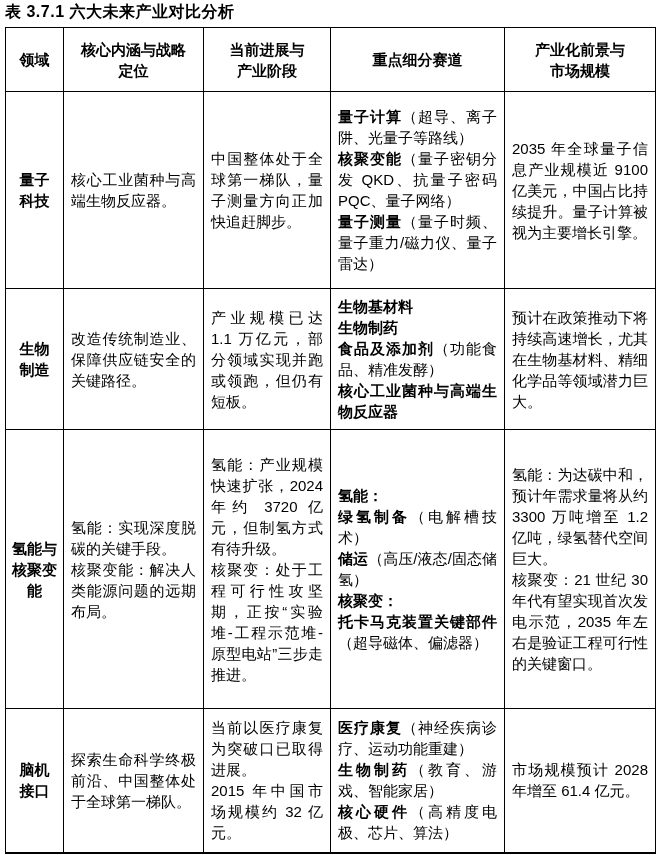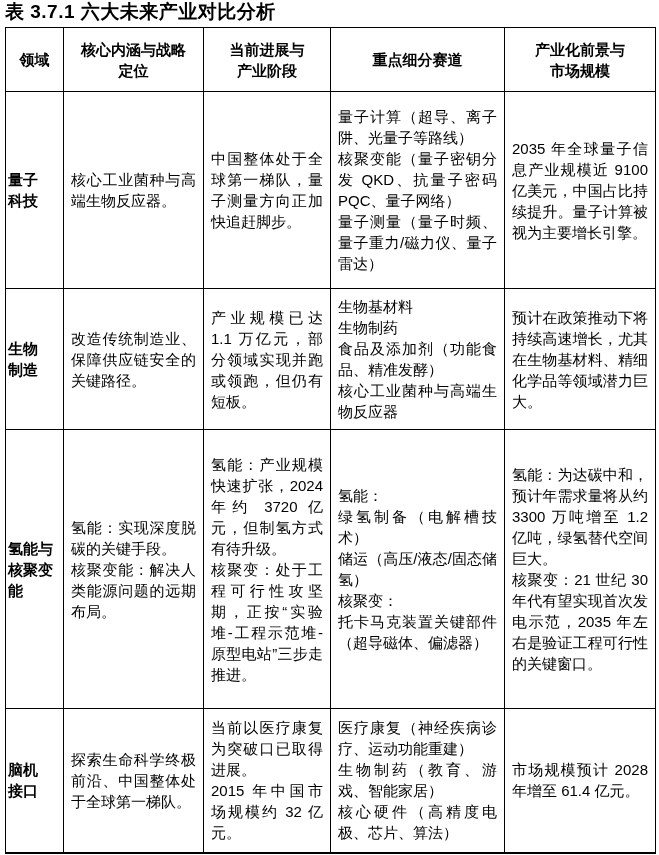"表 3.7.1 六大未来产业对比分析" .doc-title { font-size: 19px -> 16px }
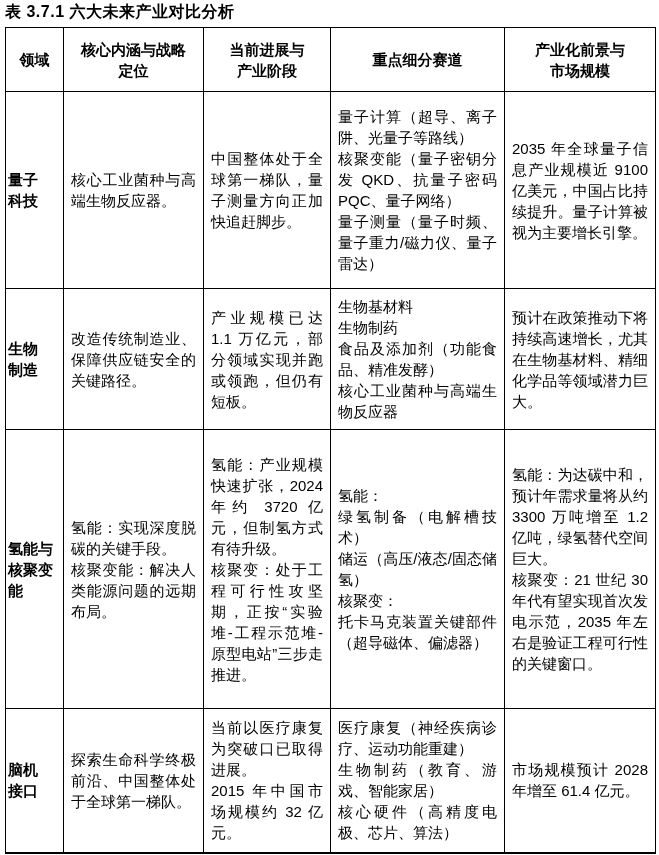"量子计算" .track b { font-weight: normal -> bold }
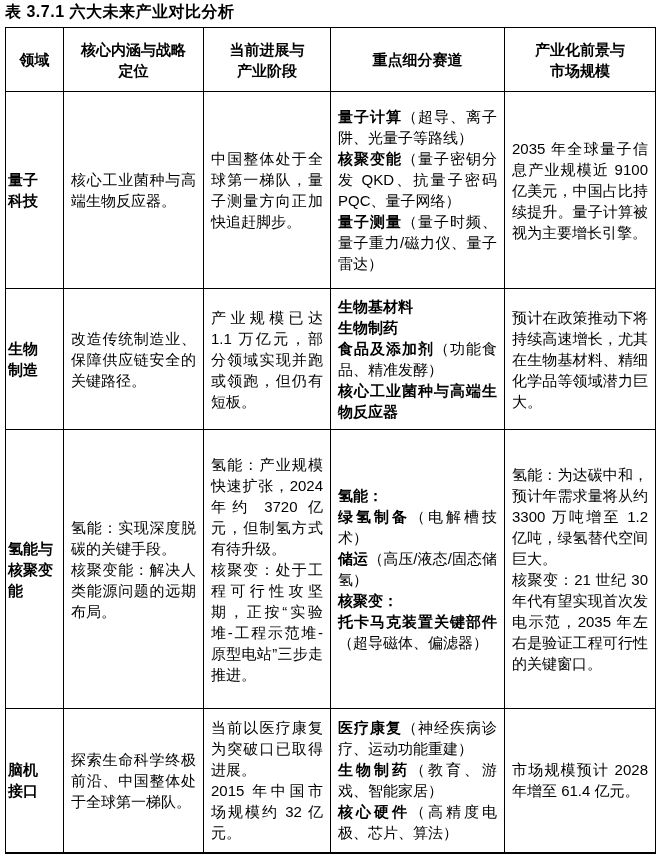"量子" td.c-field { text-align: left -> center }
